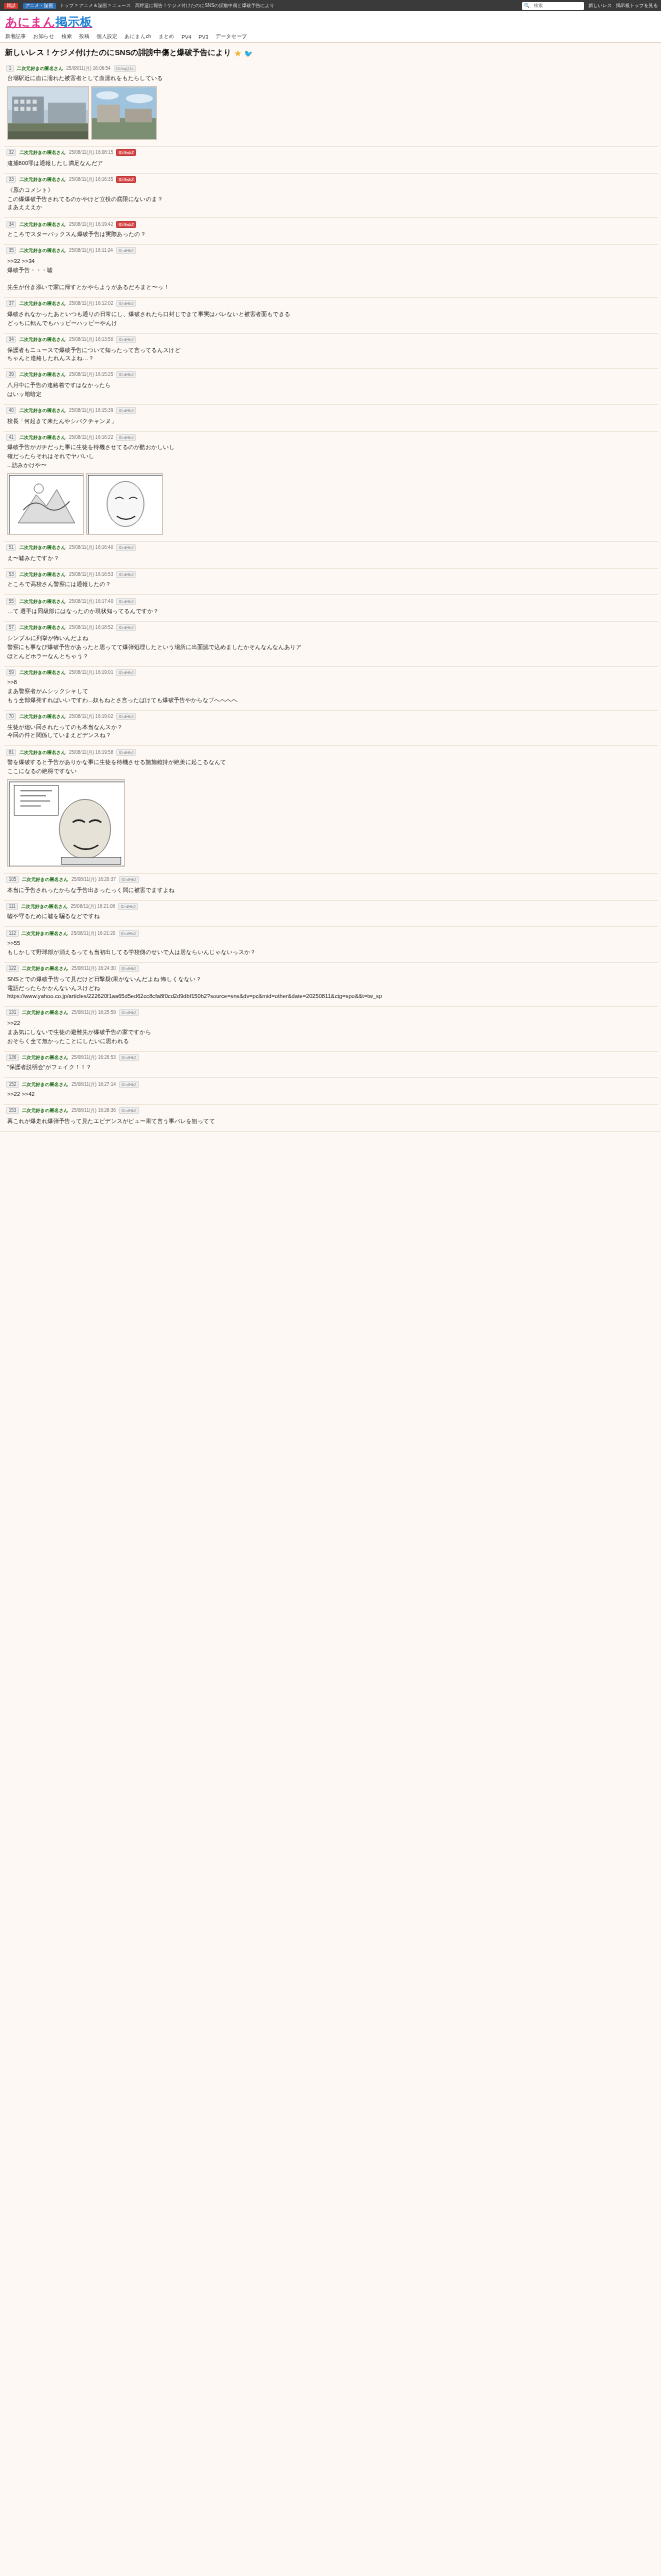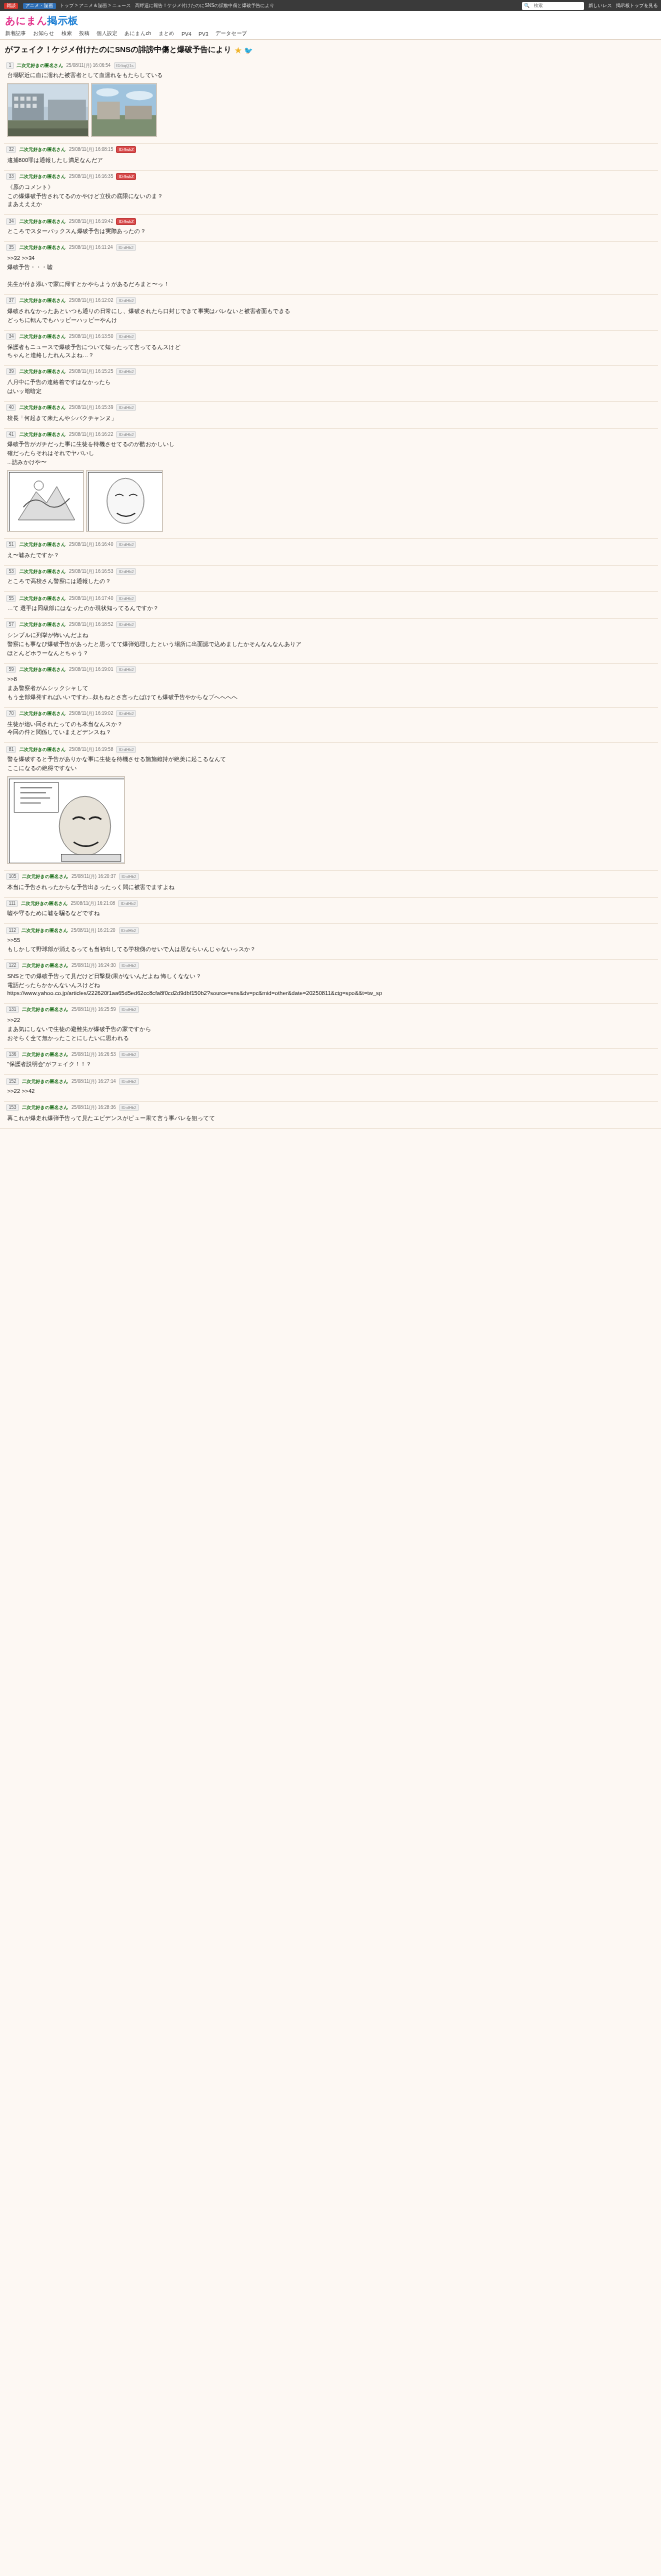"あにまん掲示板" .logo { font-size: 10px -> 12px; text-decoration: none -> underline }
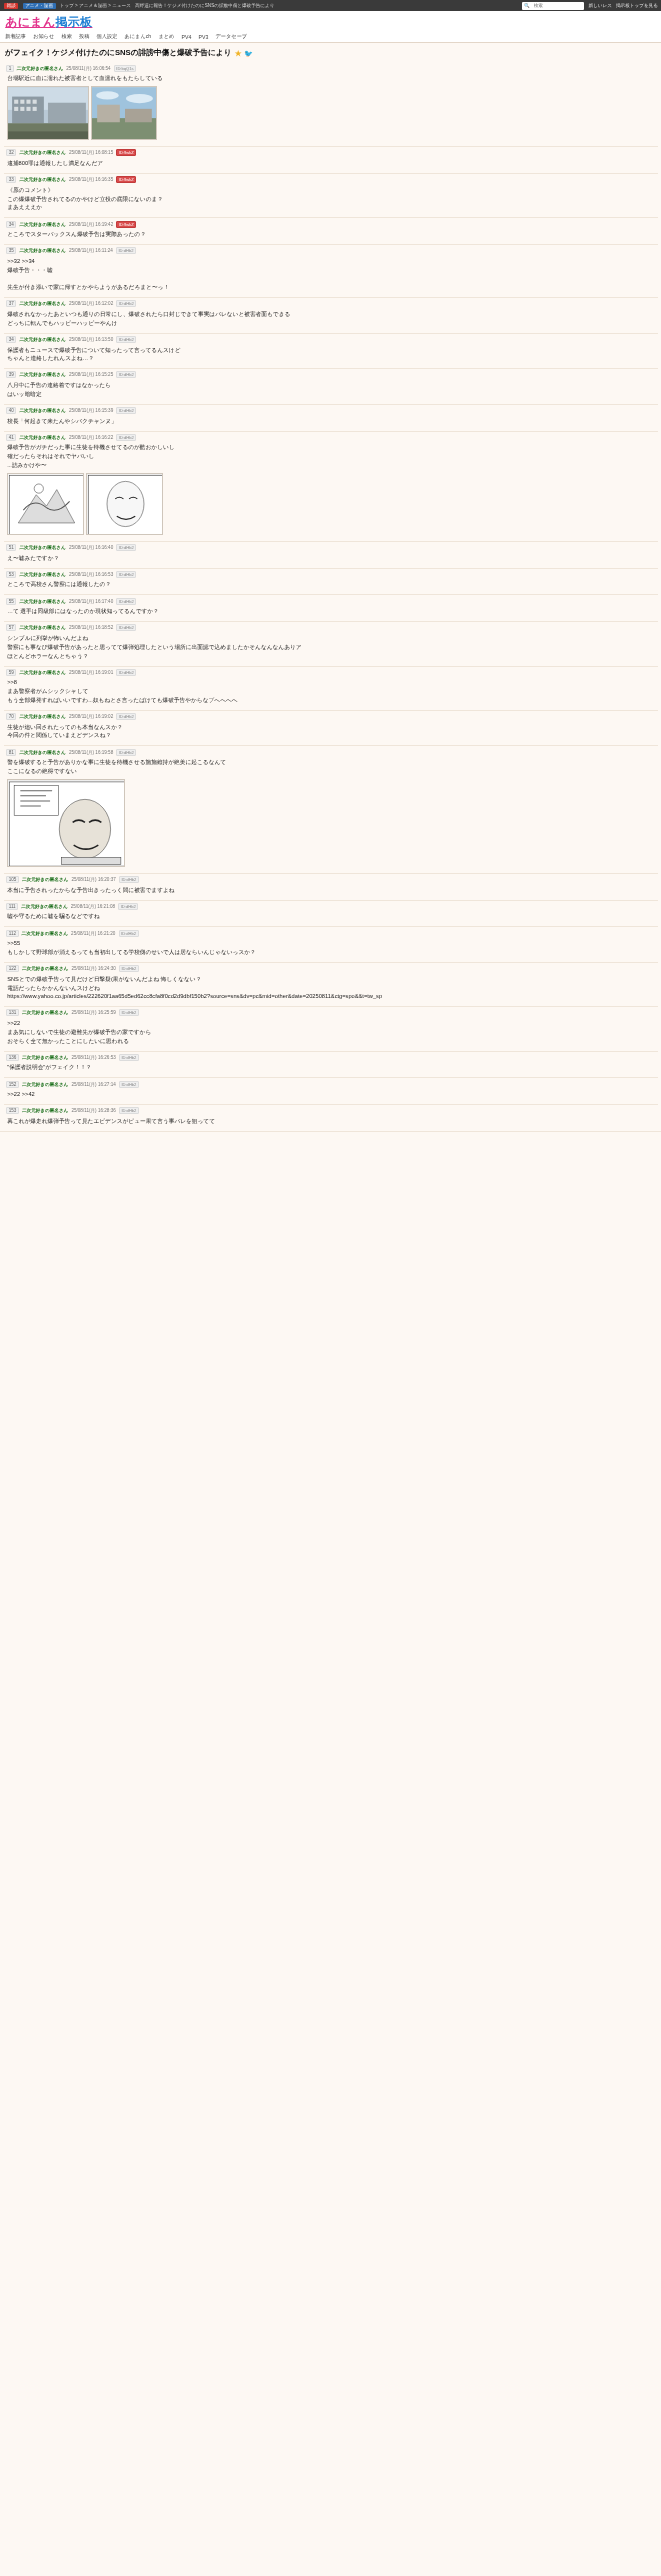"がフェイク！ケジメ付けたのにSNSの誹謗中傷と爆破予告により" span { text: がフェイク -> 新しいレス }
